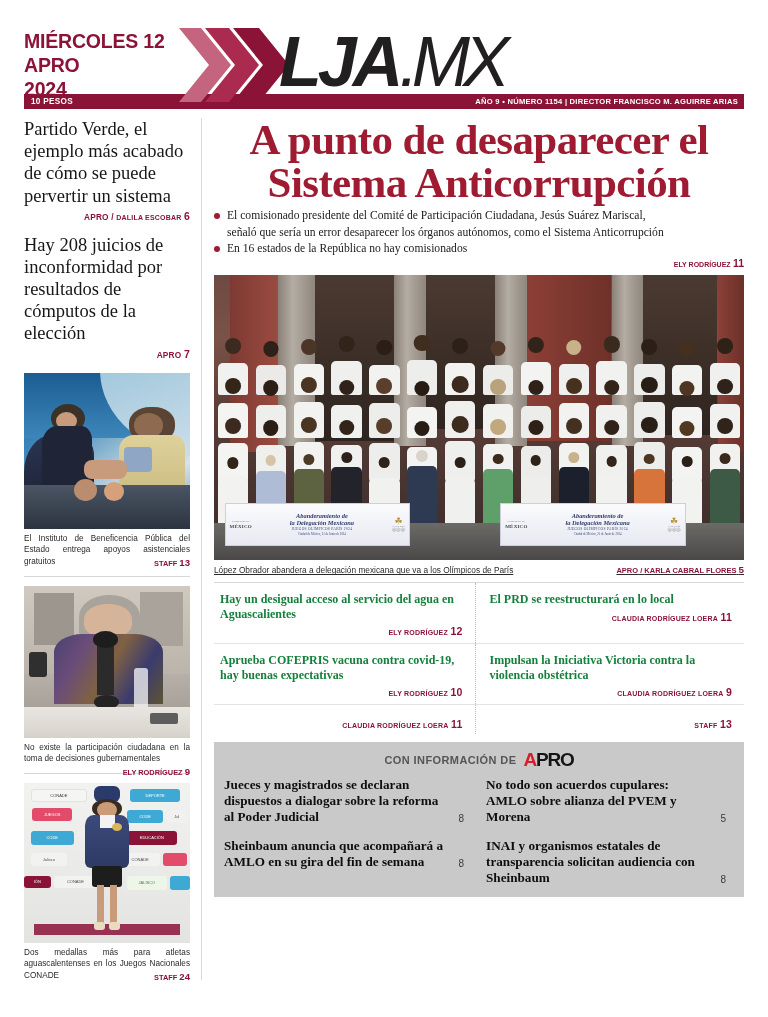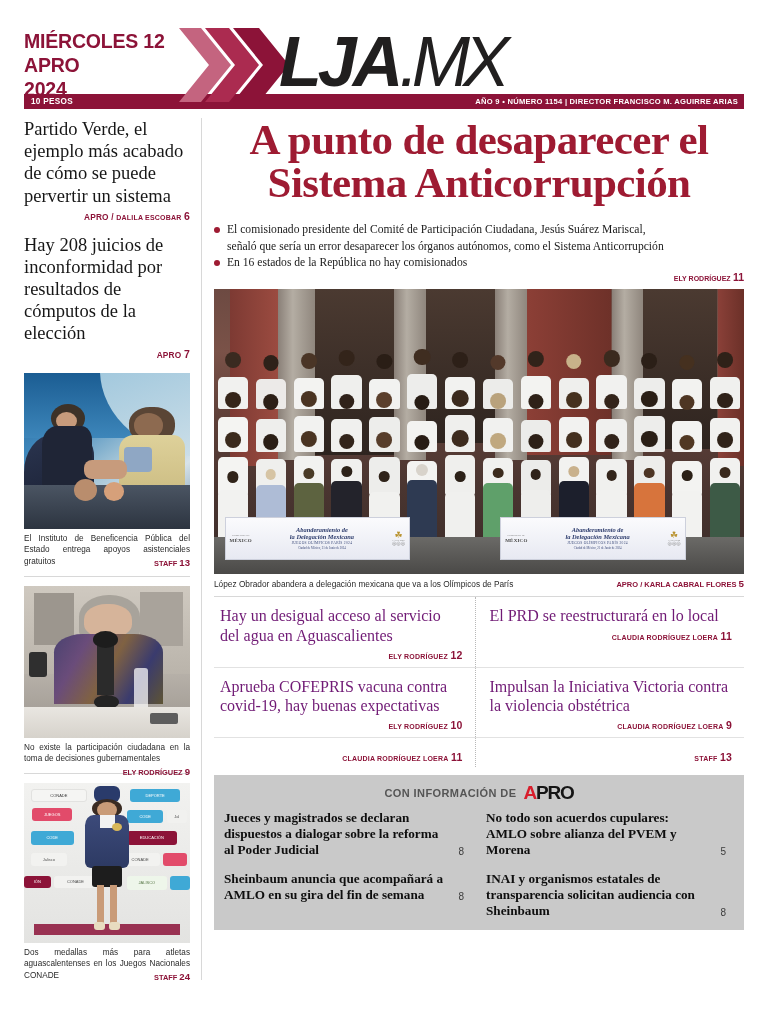"El comisionado presidente del Comité" .bullets { margin-top: 18px -> 4px }
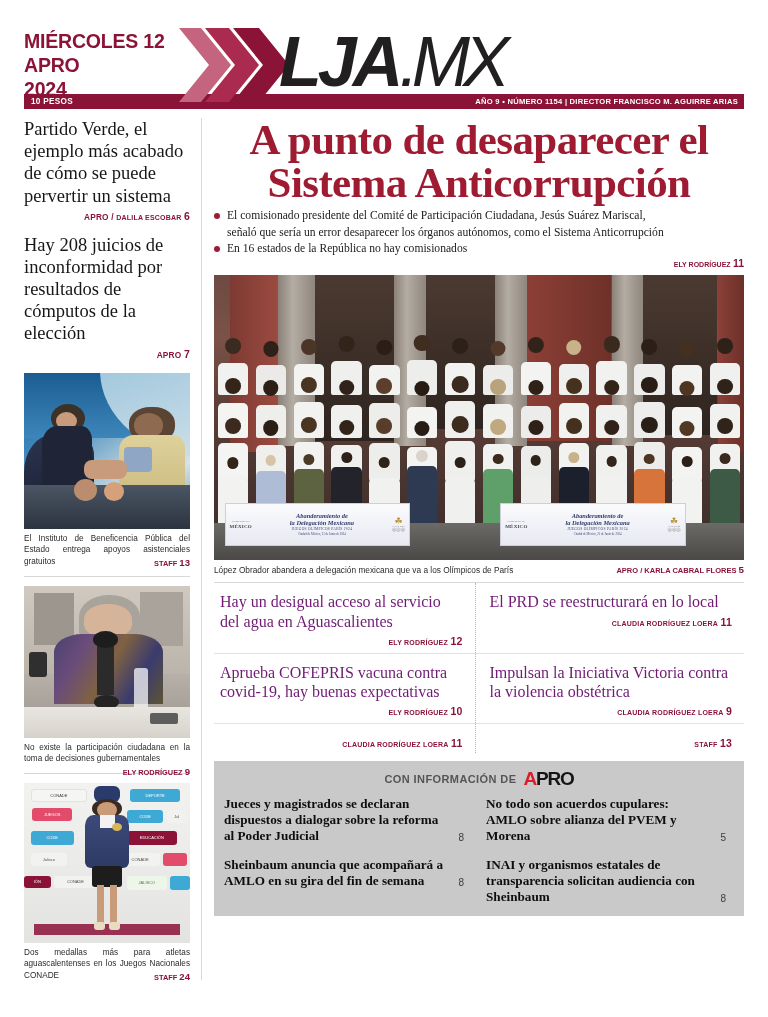"López Obrador abandera a delegación" .lead-cap { text-decoration: none -> underline }
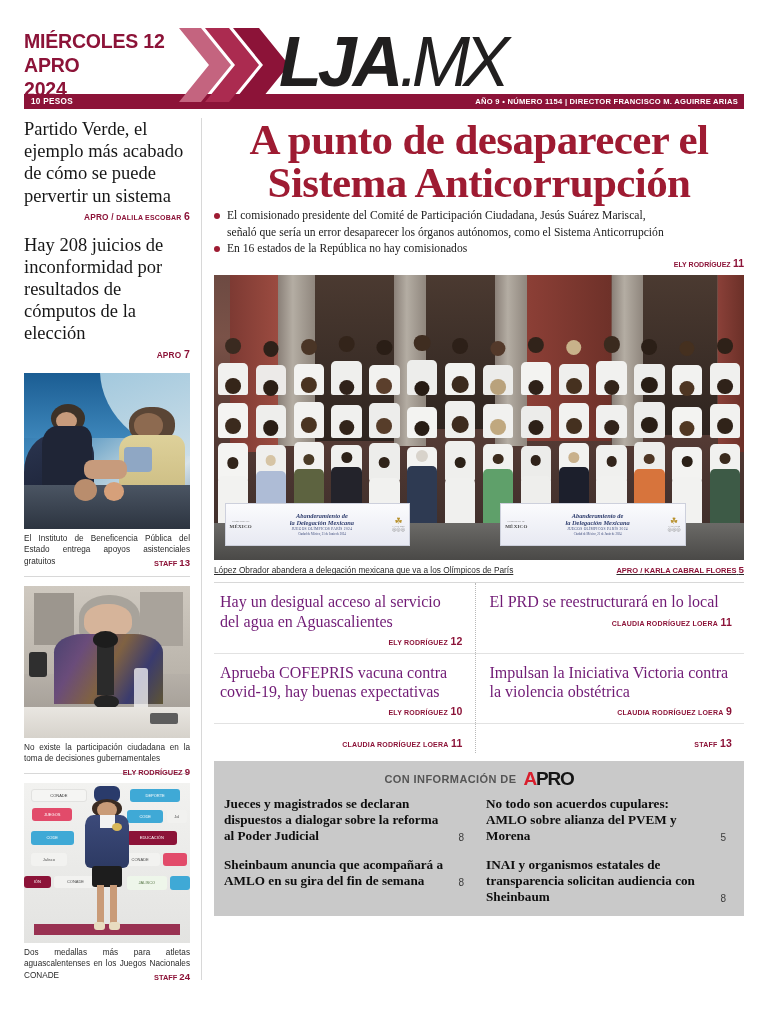"Hay un desigual acceso al" .gcell h3 { color: #701a75 -> #15803d; font-size: 16px -> 12px; font-weight: normal -> bold }
